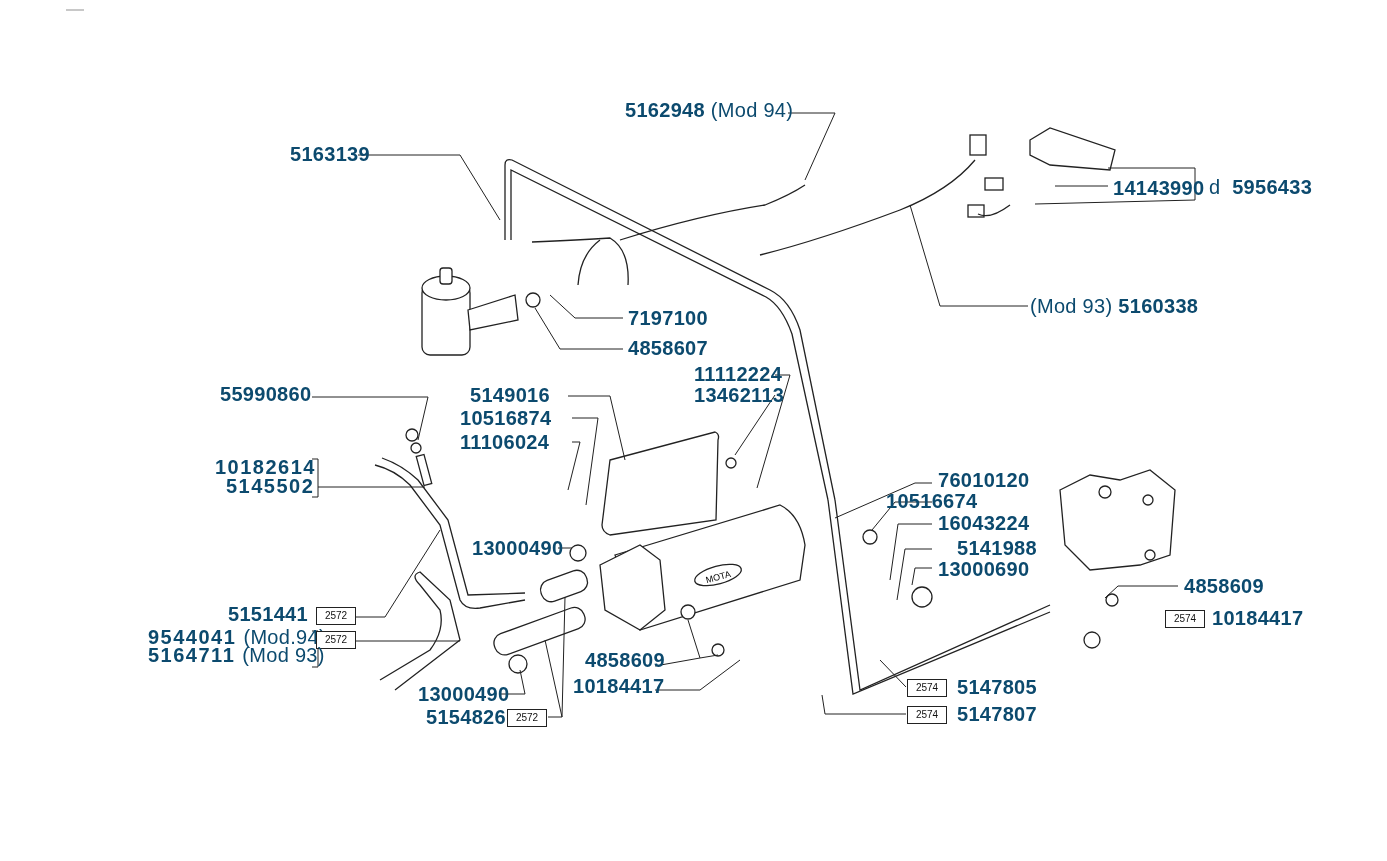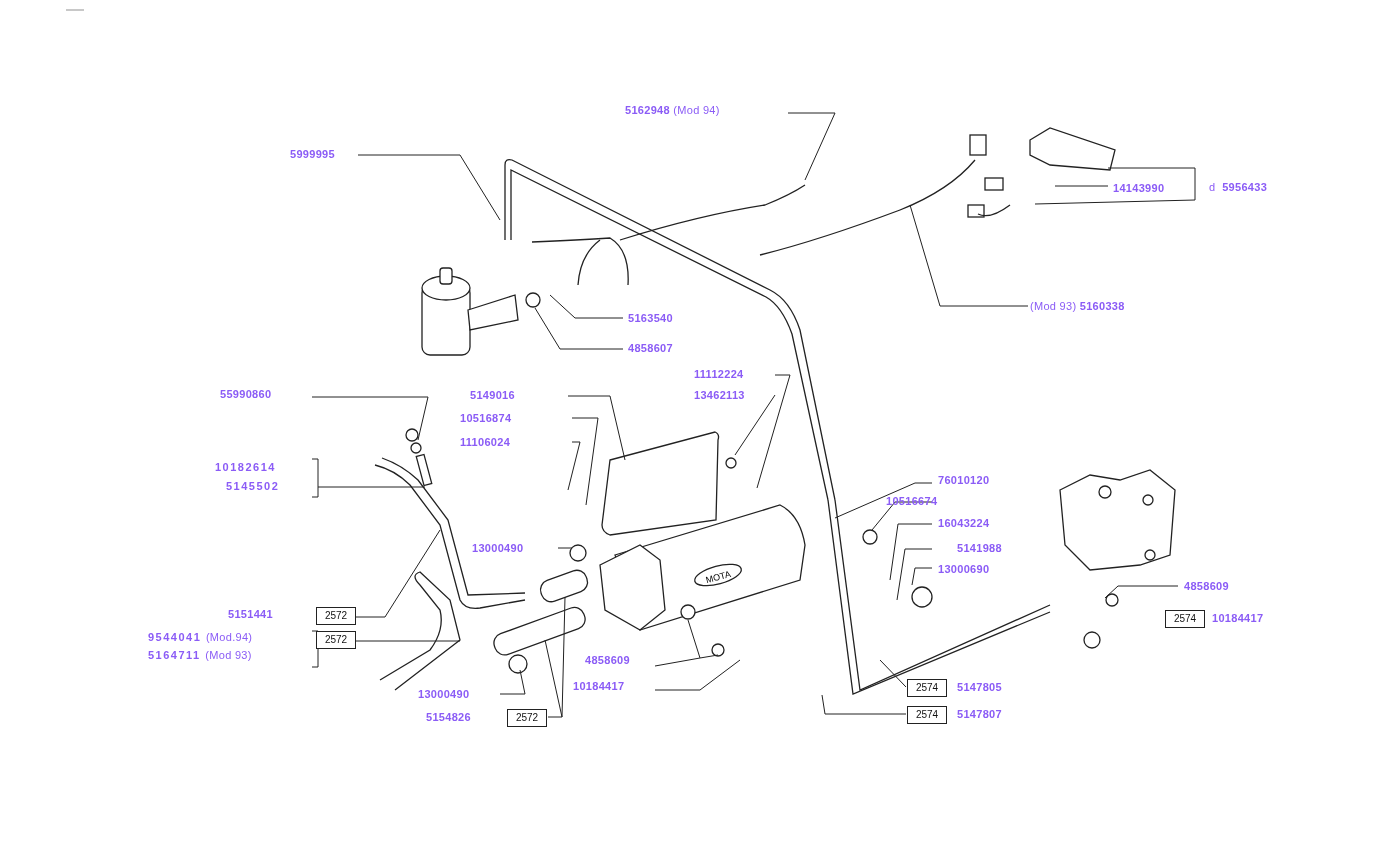"5162948 (Mod 94)" .lbl { color: #8b5cf6 -> #0c4a6e; font-size: 11px -> 20px }
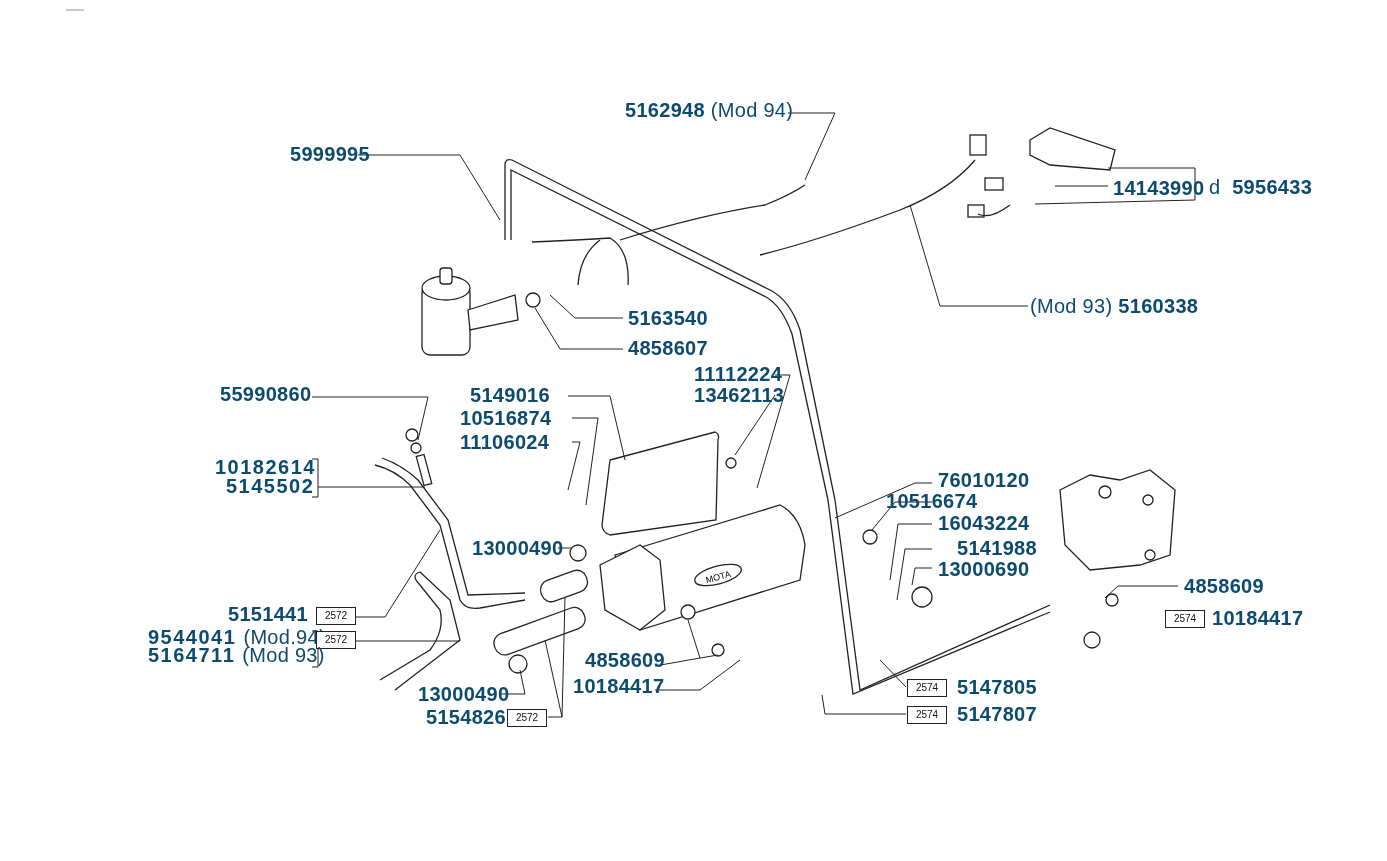"5999995" span { text: 5999995 -> 5163139 }
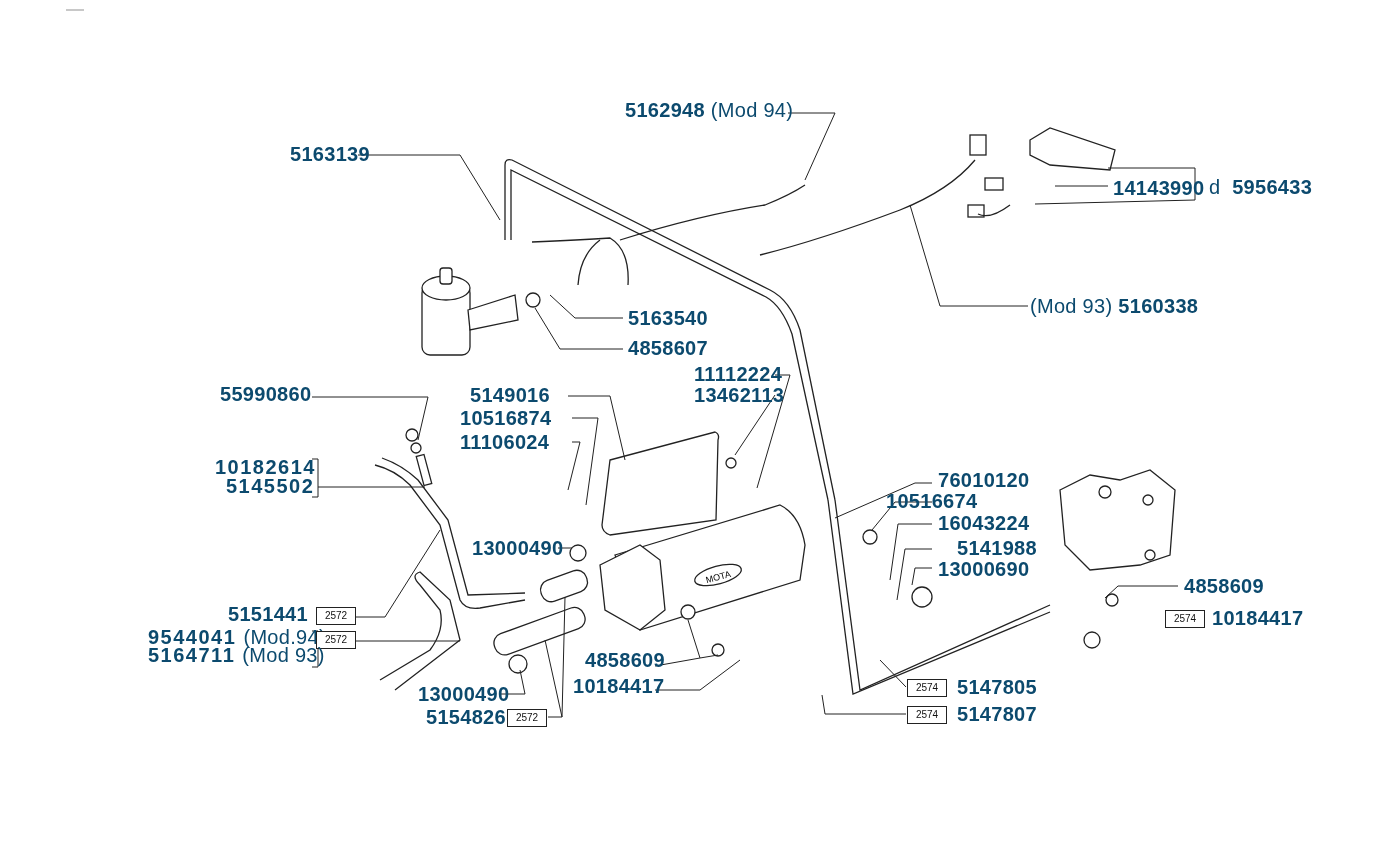"5163540" span { text: 5163540 -> 7197100 }
